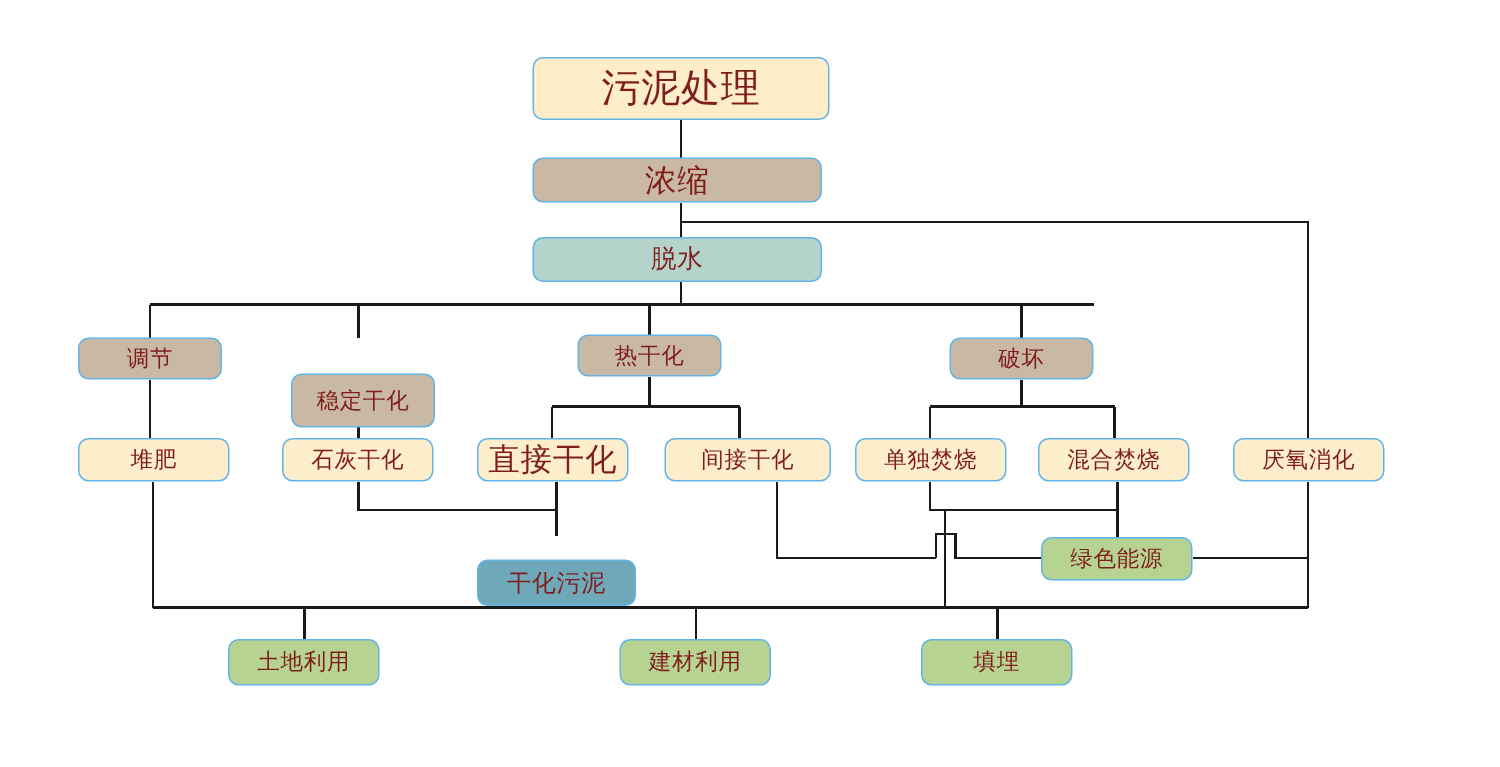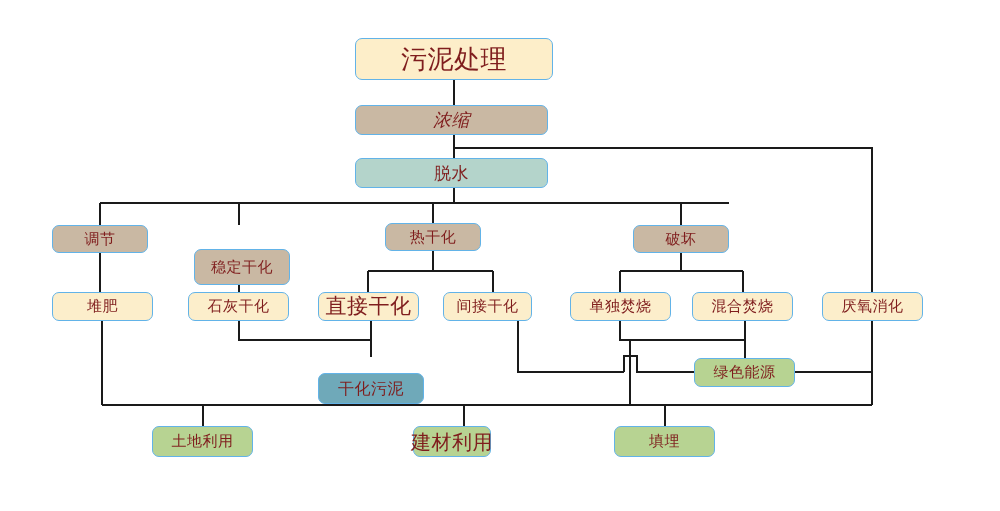"浓缩" div.node { font-size: 18px -> 21px; font-style: italic -> none }
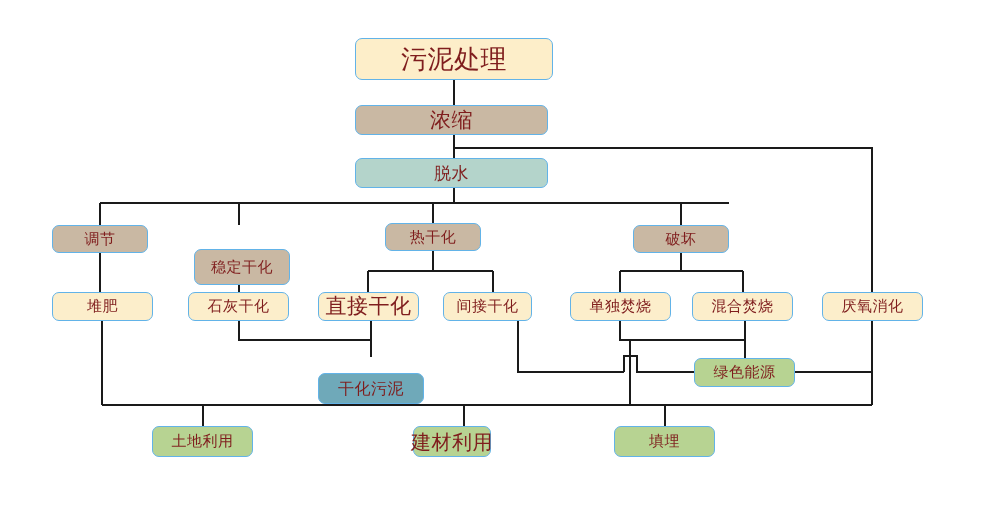"间接干化" div.node { width: 89px -> 111px }
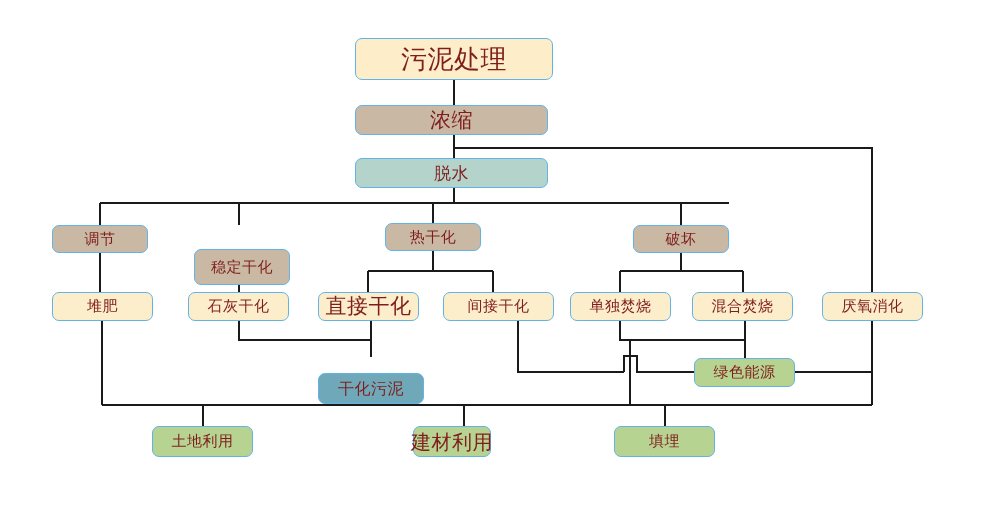"建材利用" div.node { font-size: 20px -> 15px; width: 78px -> 101px }
